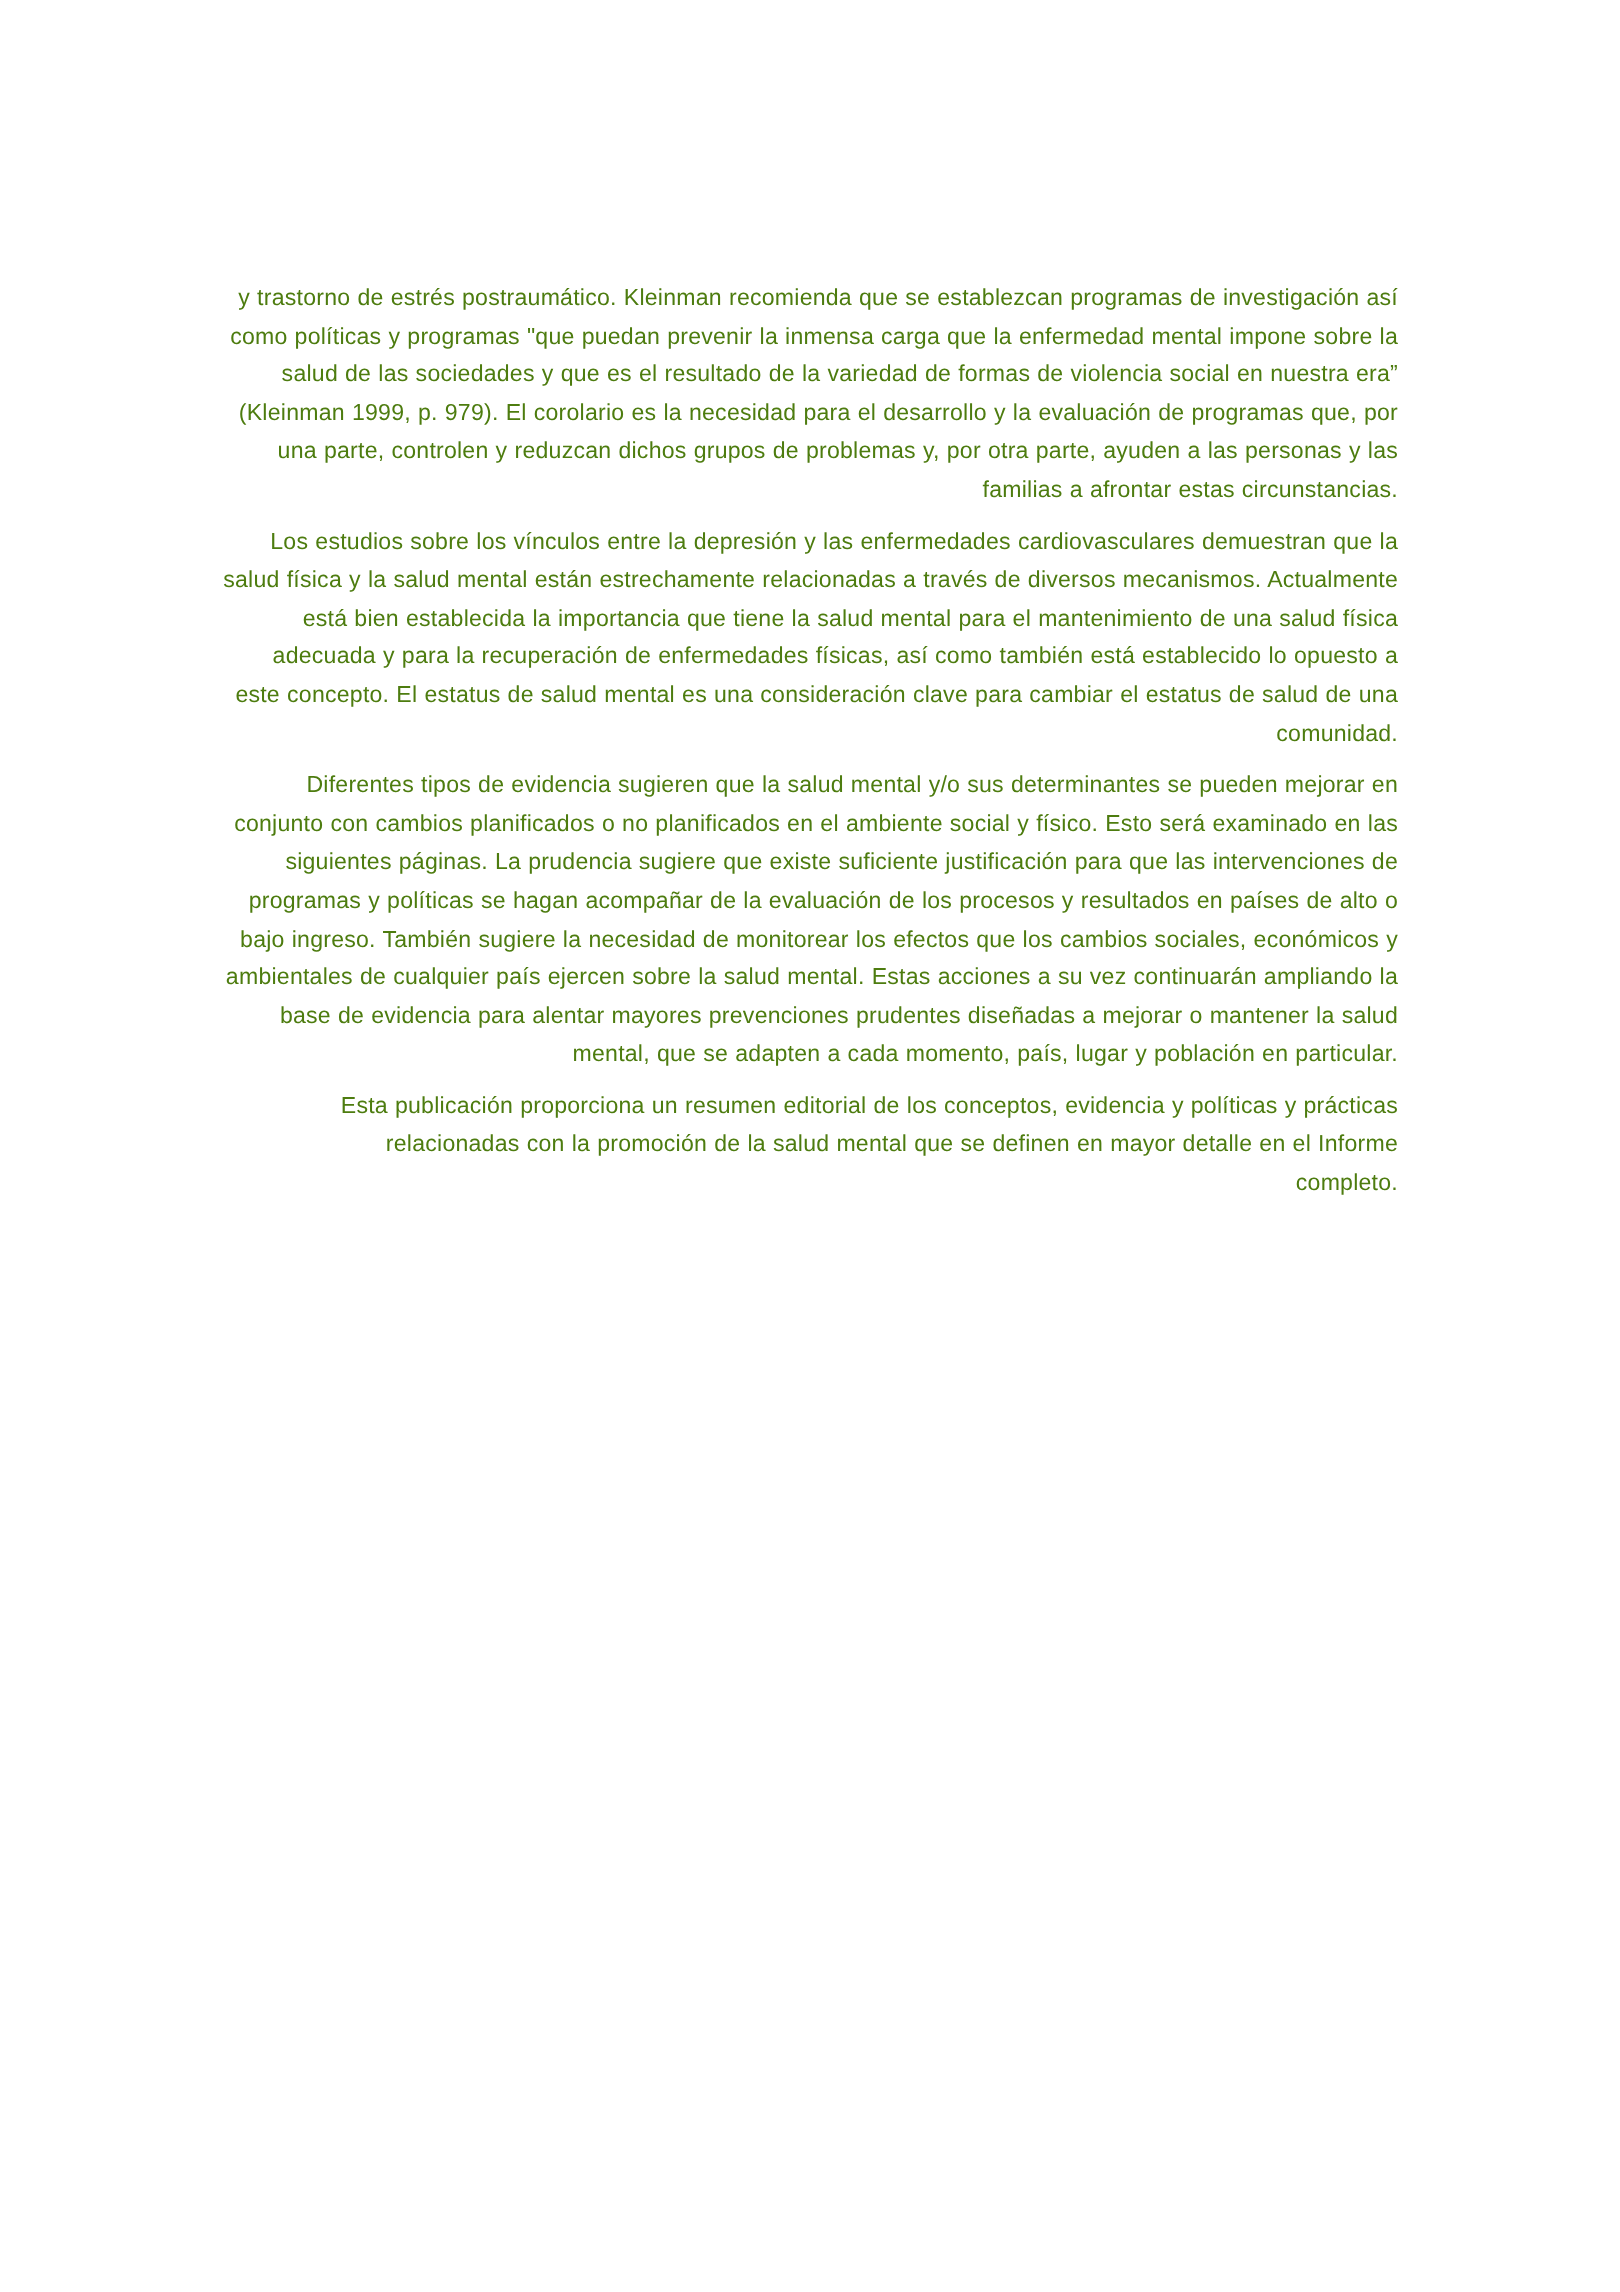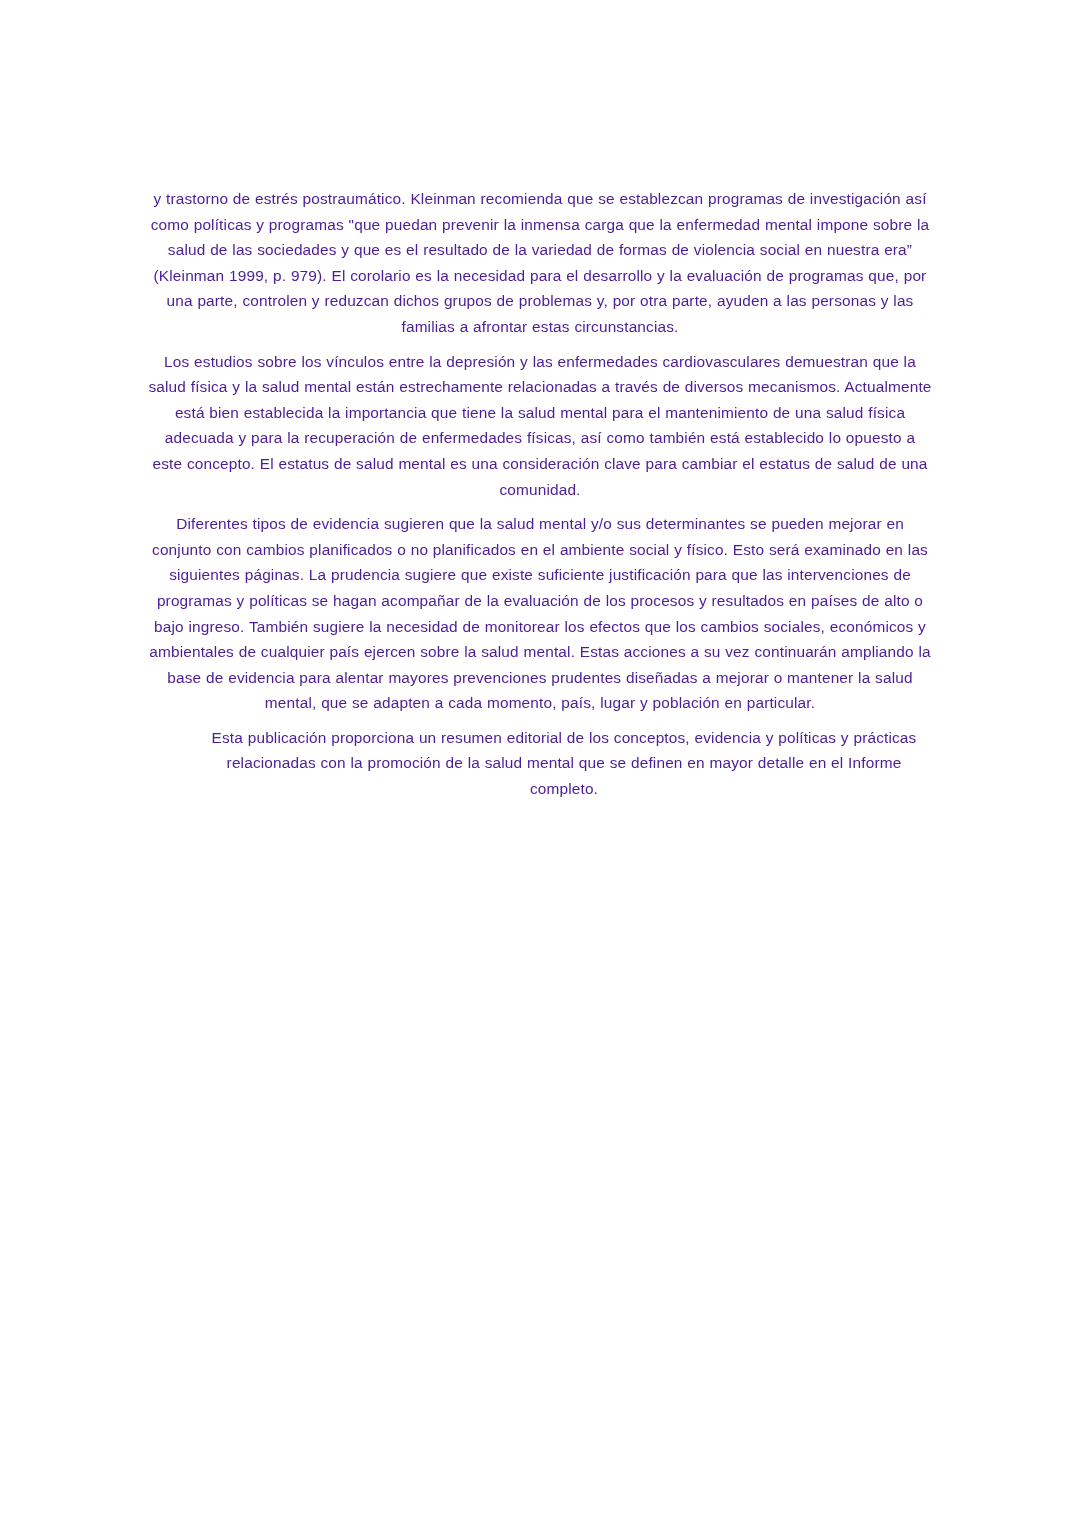"y trastorno de estrés postraumático." .para { color: #4c1d95 -> #4d7c0f; text-align: center -> right }
